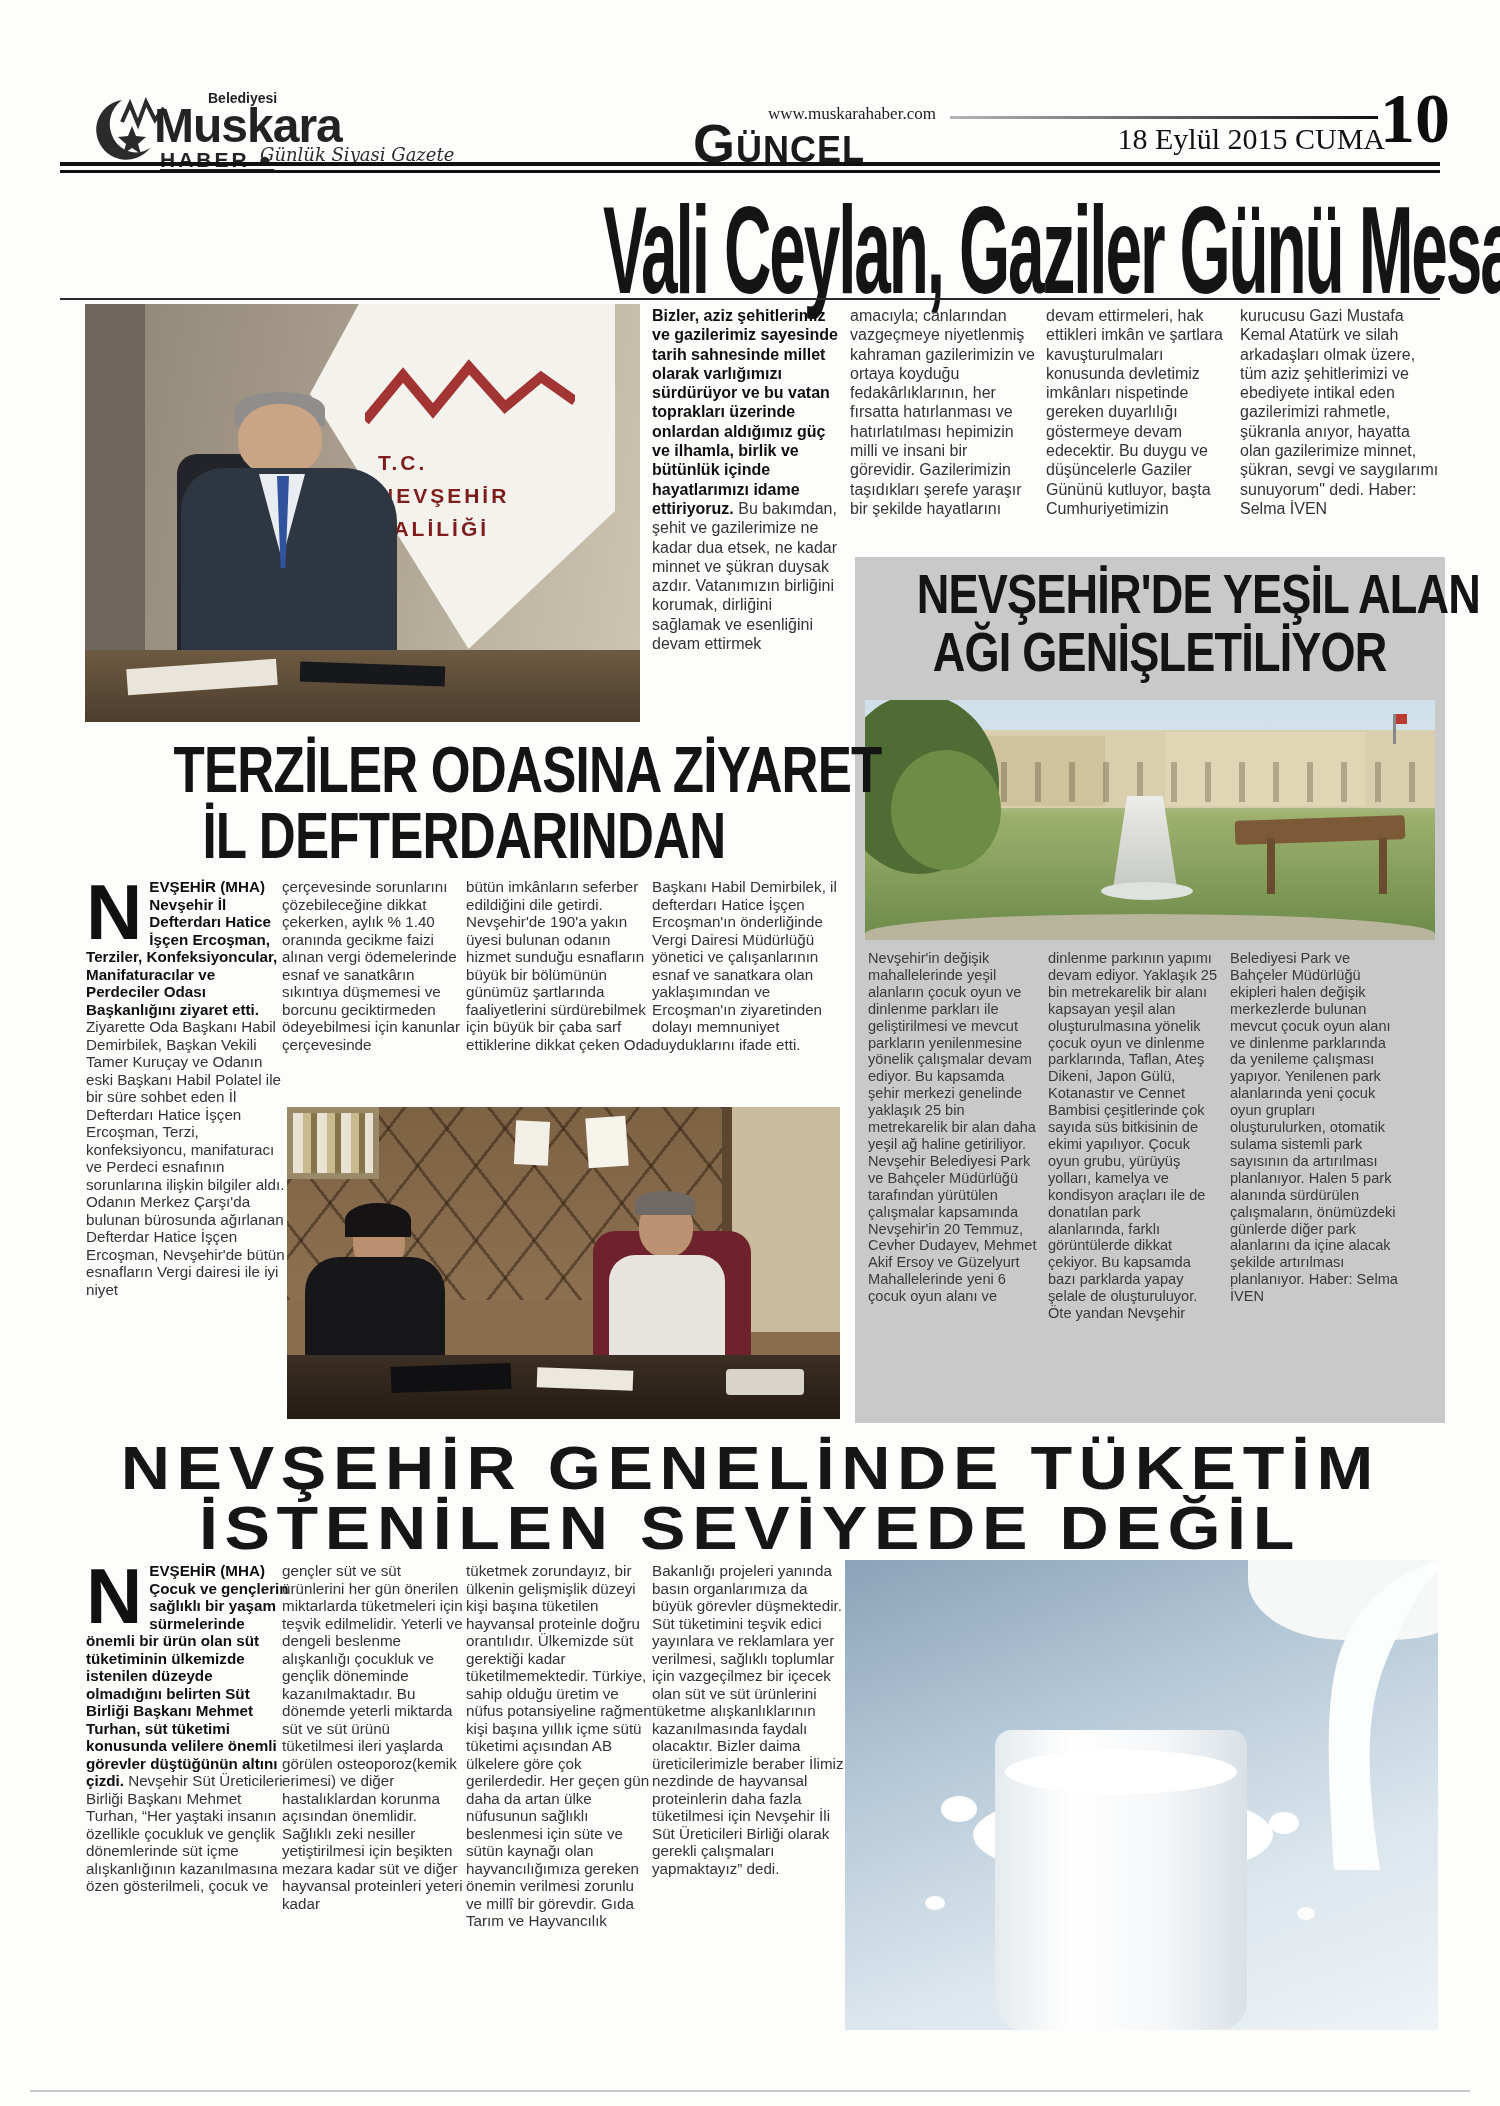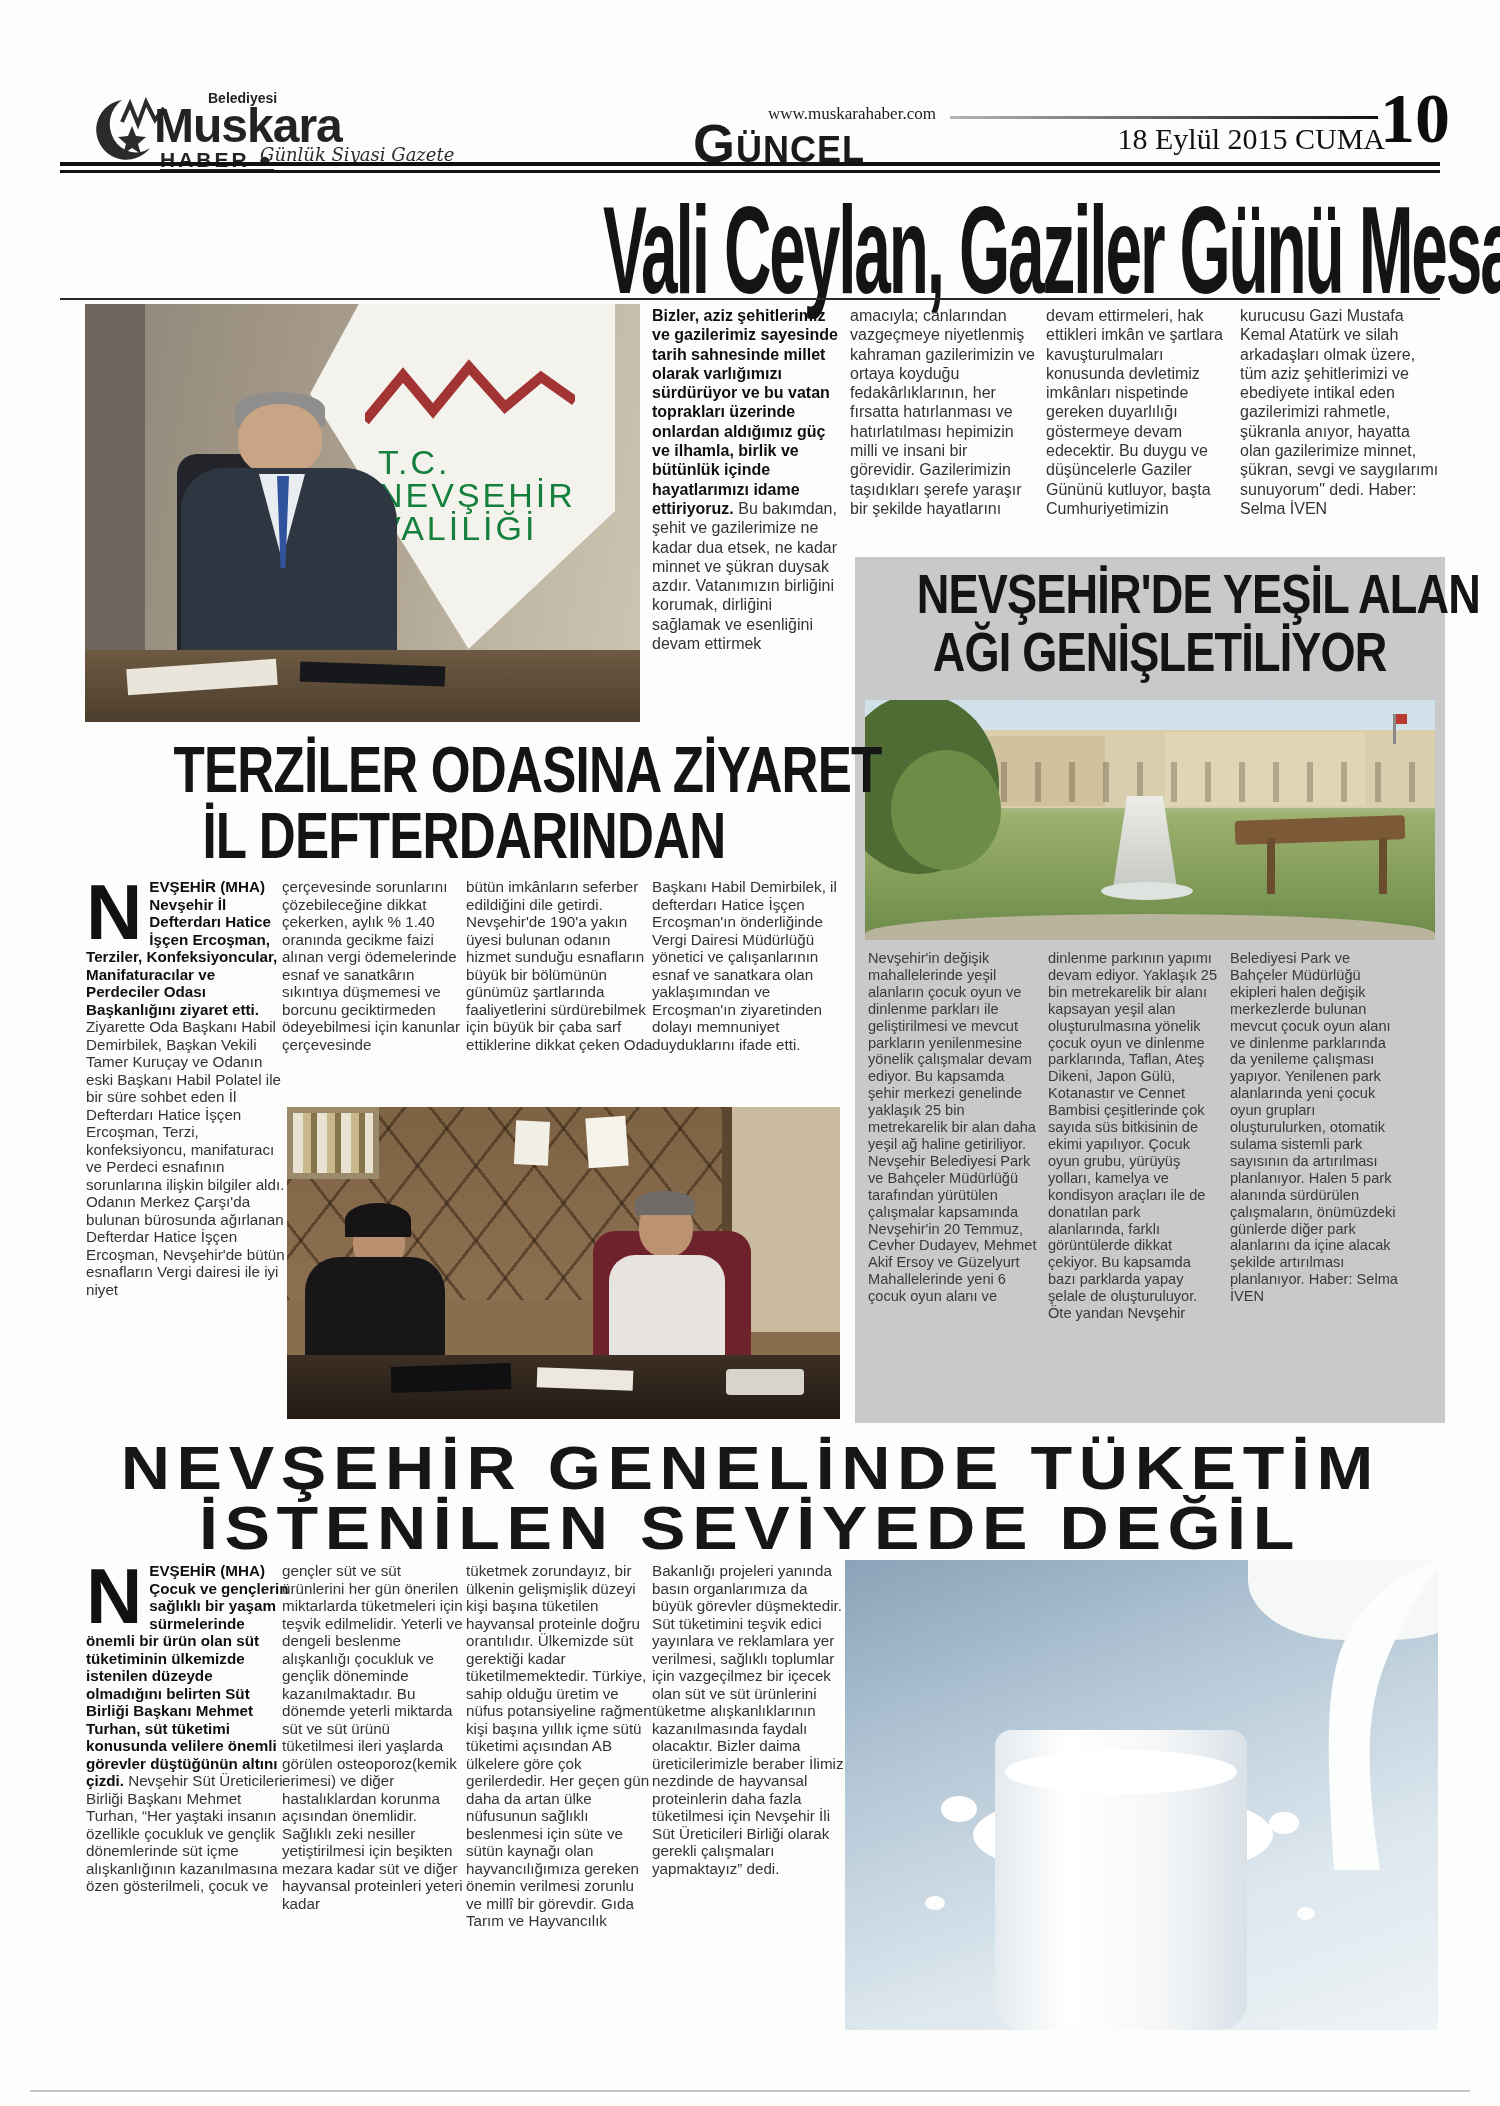"T.C." div { color: #15803d -> #7f1d1d; font-size: 34px -> 21px; font-weight: normal -> bold }
